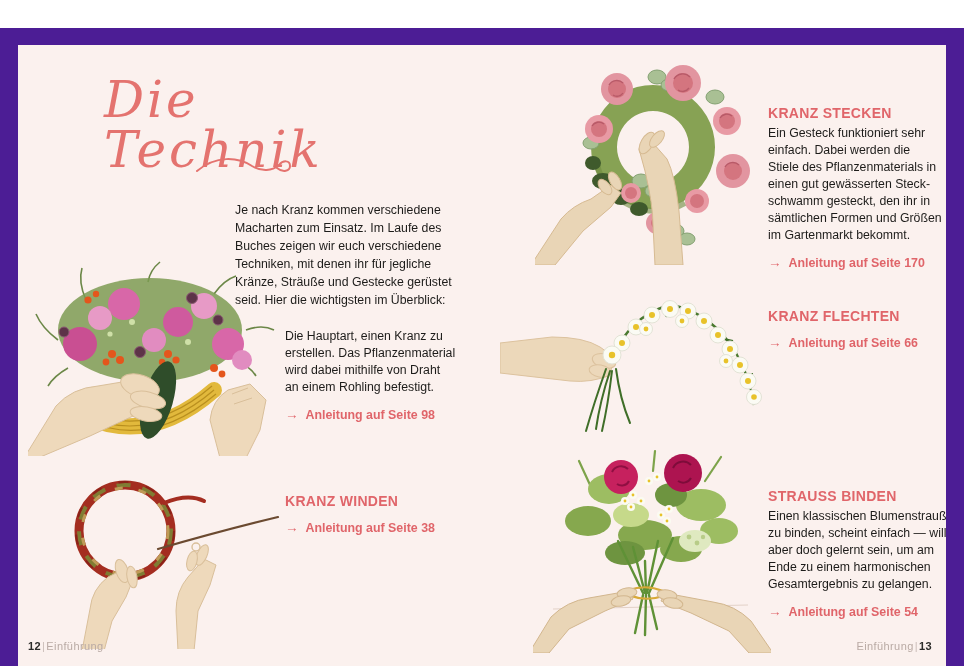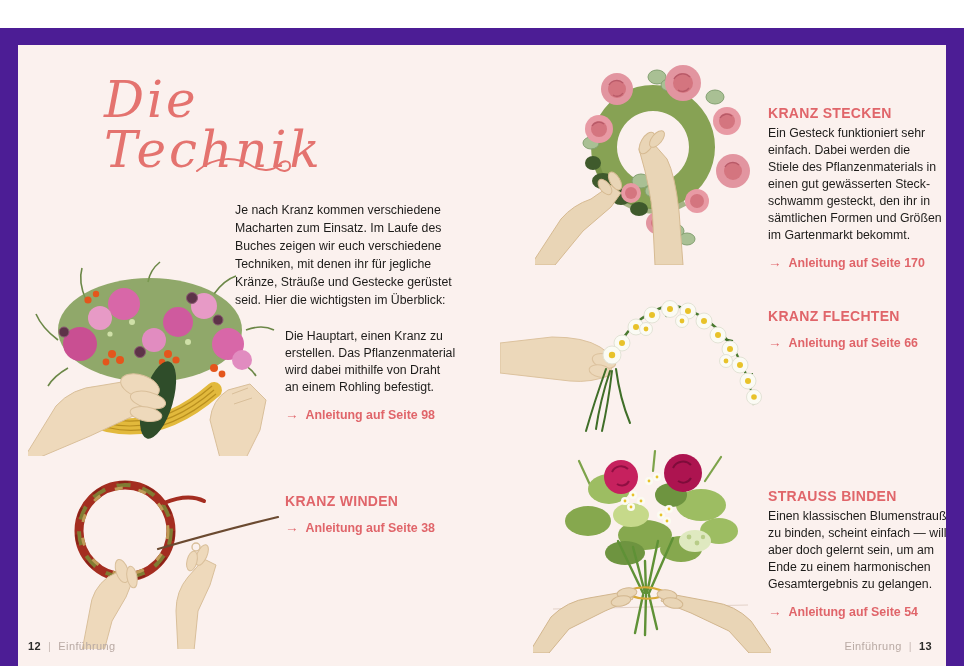"12" .footer { gap: 7px -> 1px }
